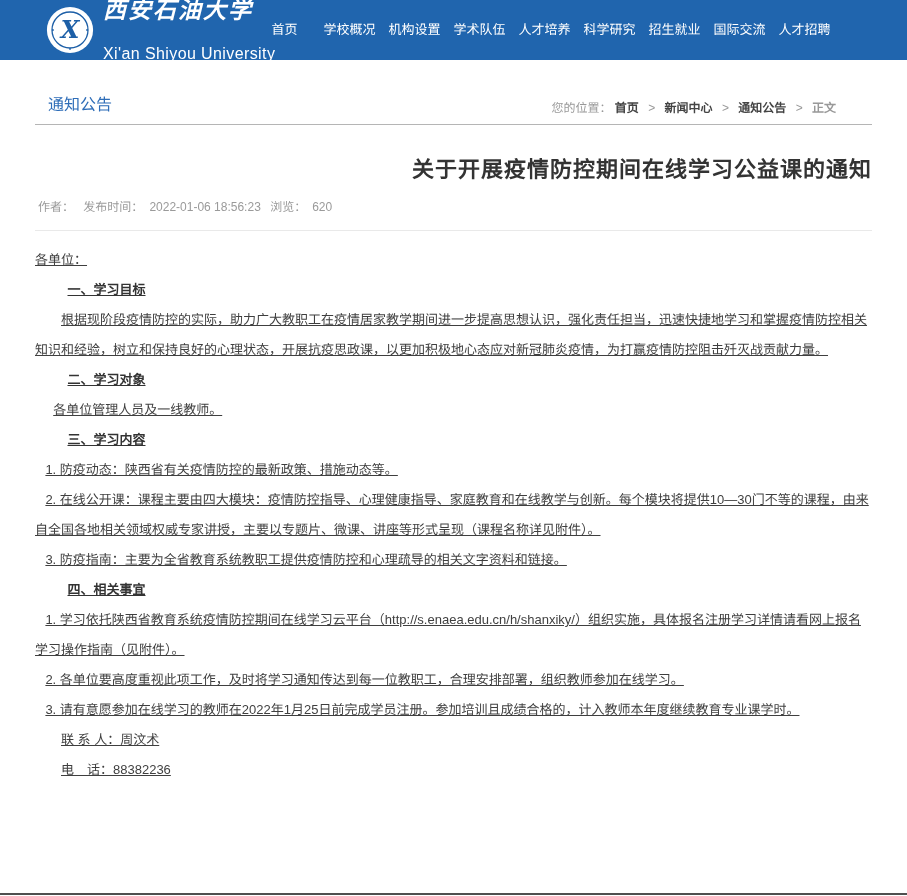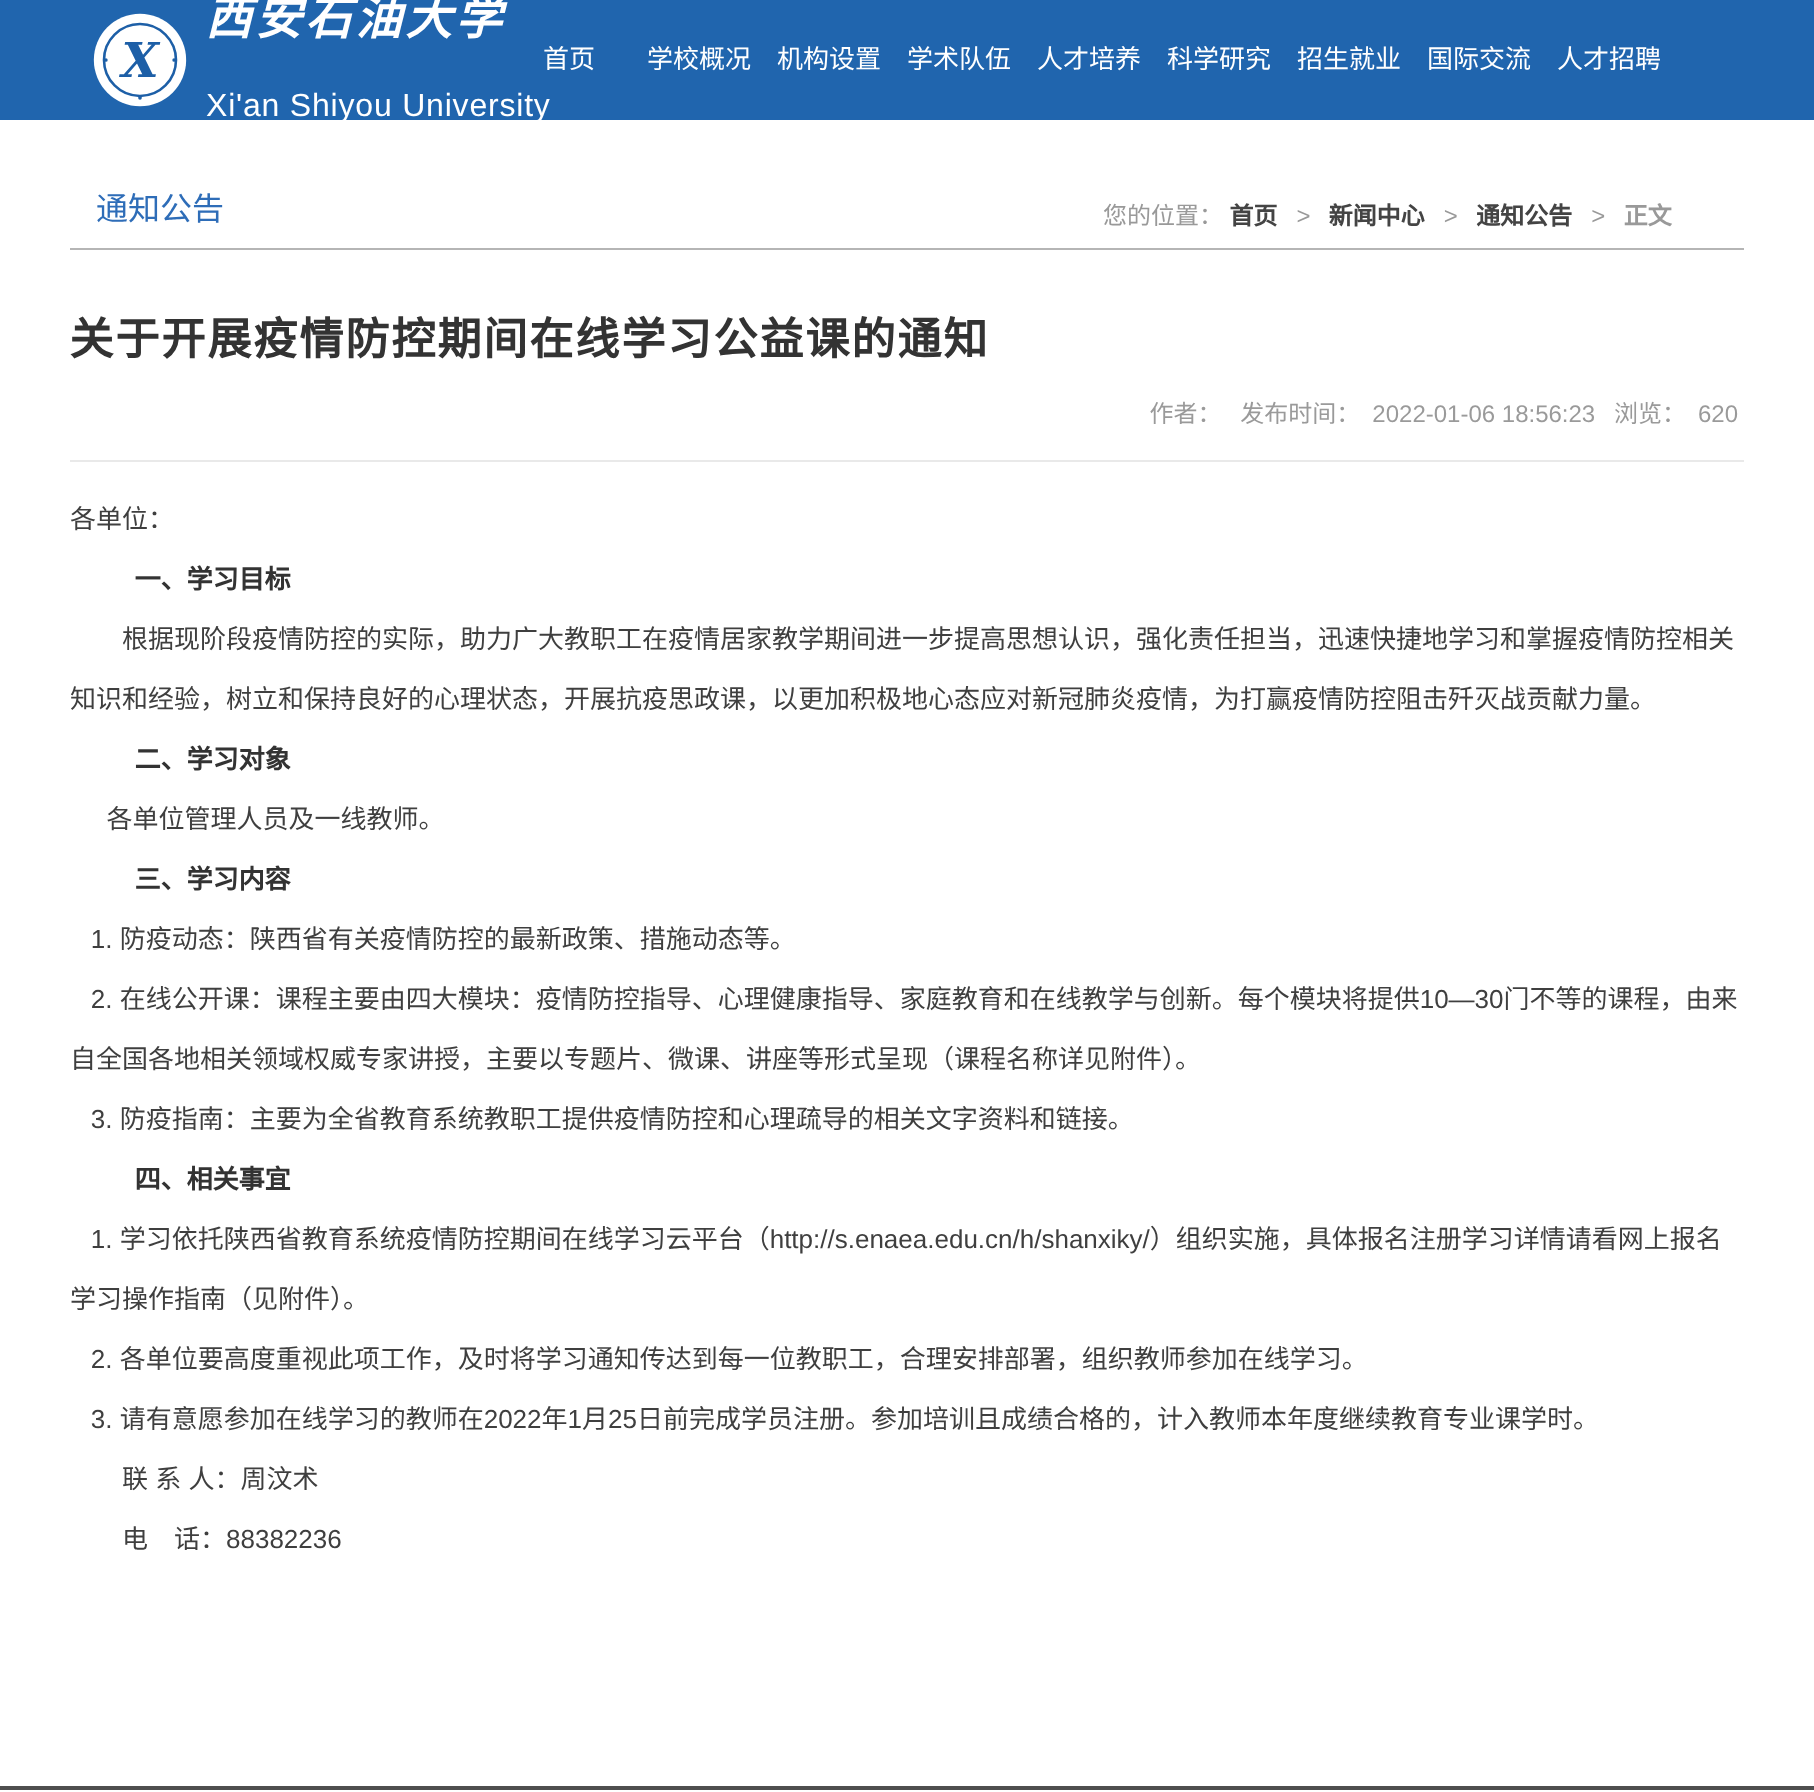"关于开展疫情防控期间在线学习公益课的通知" .article-title { text-align: left -> right }
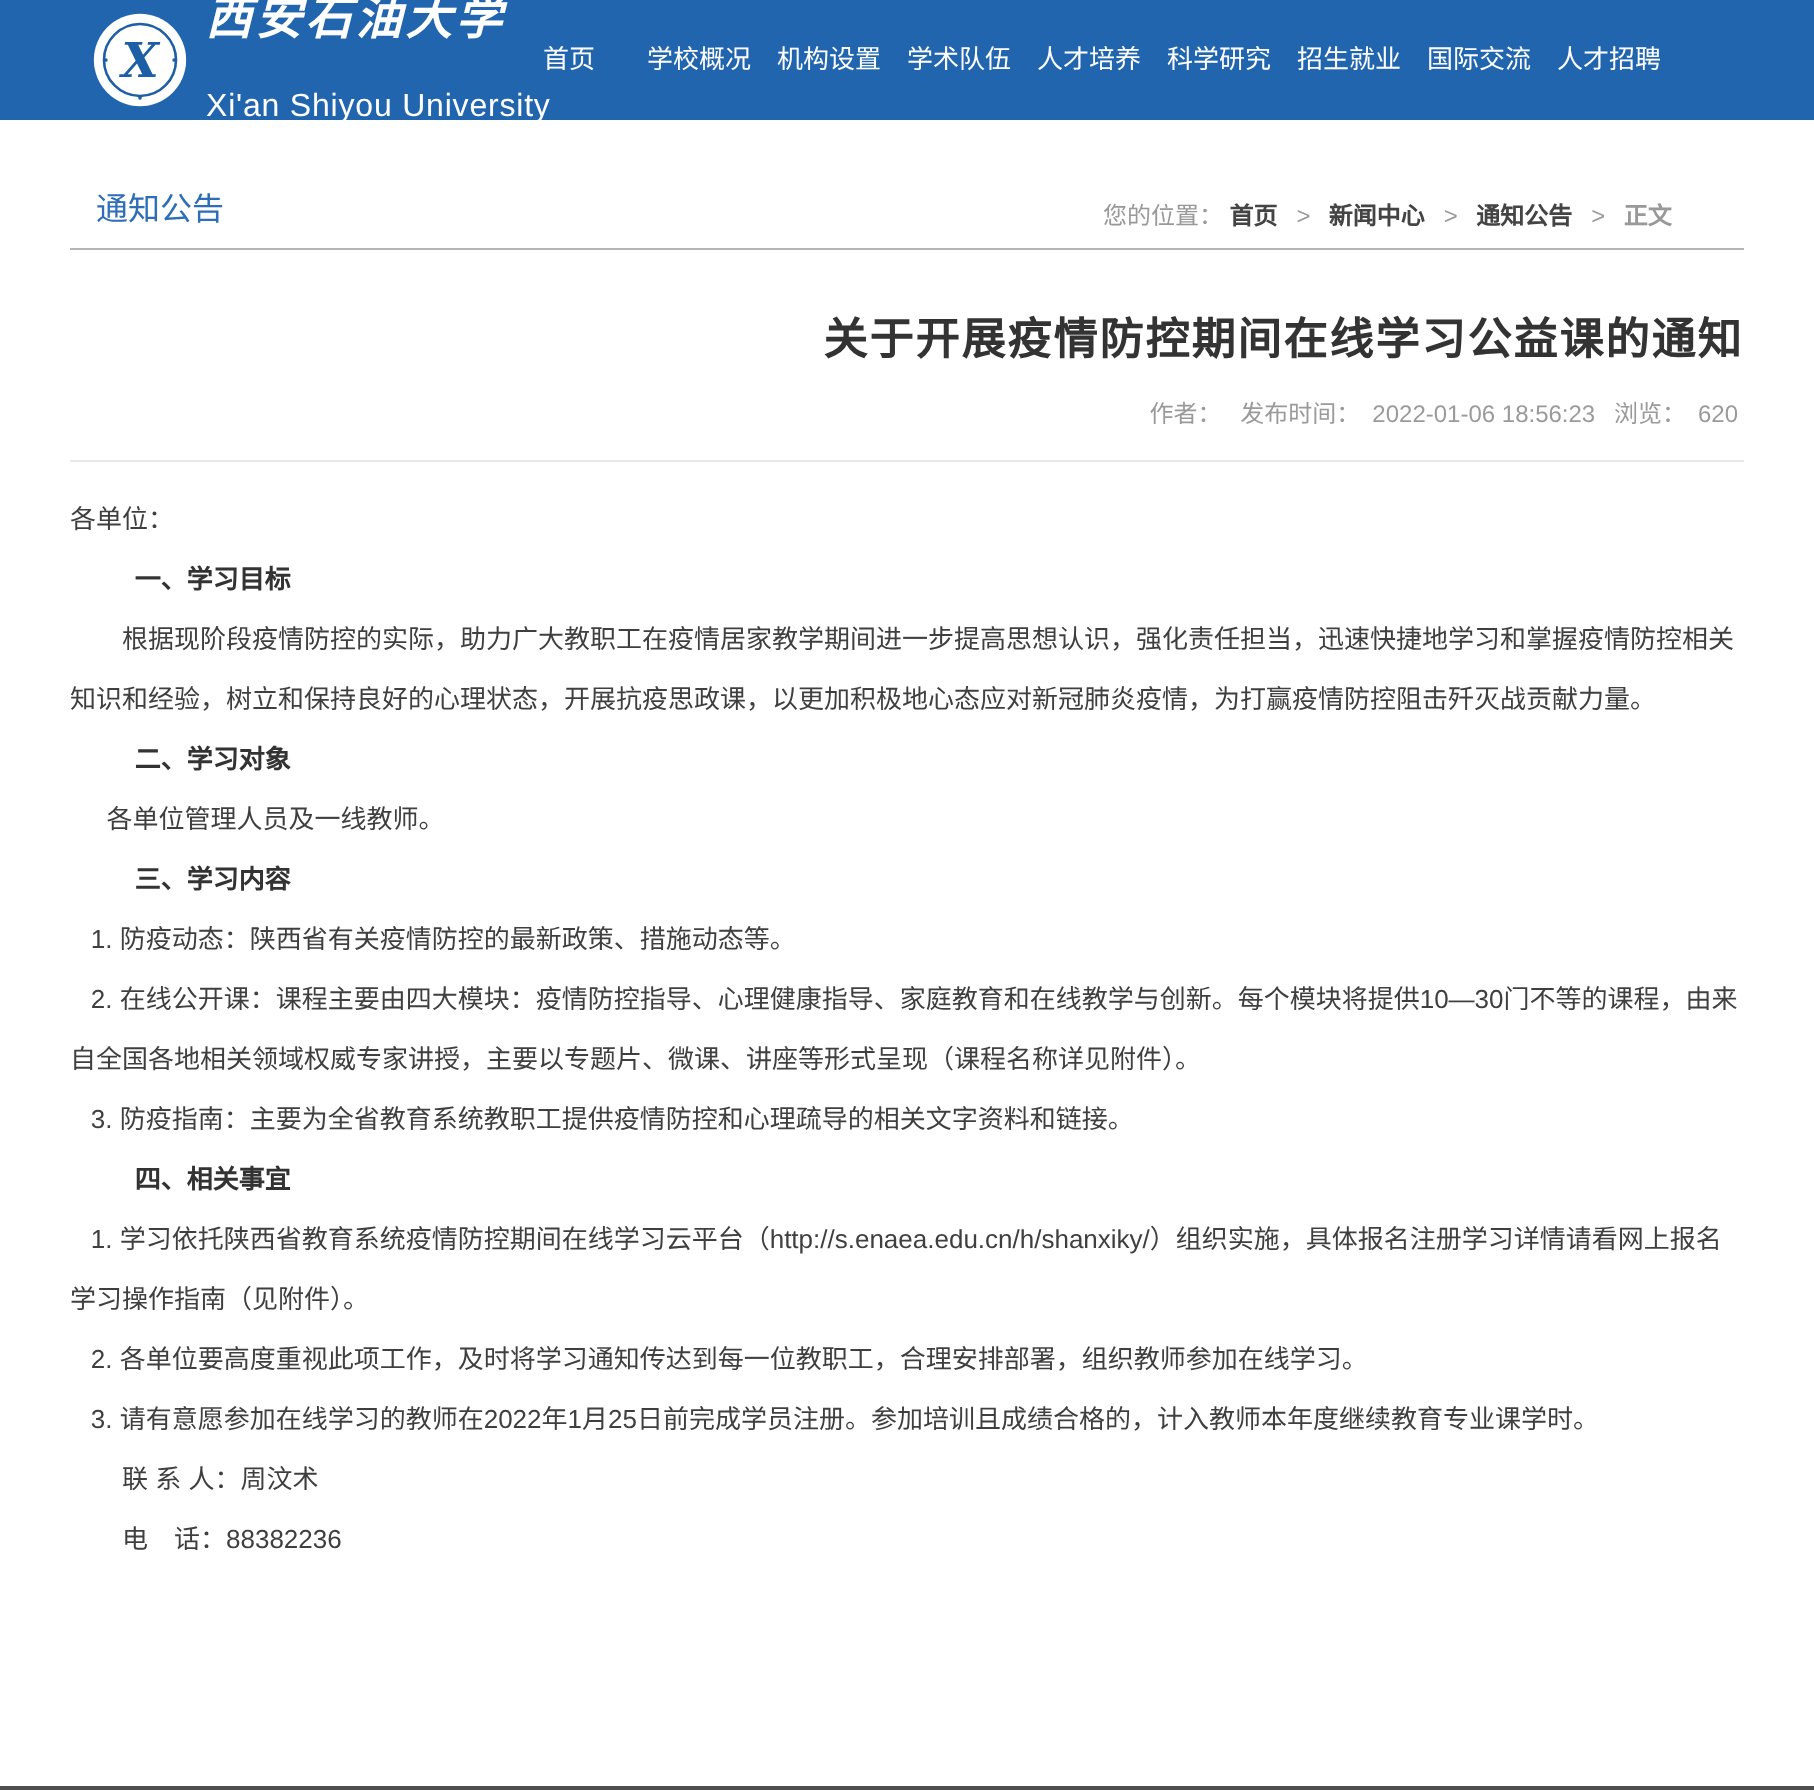"作者： 发布时间： 2022-01-06 18:56:23 浏览：" .article-meta { text-align: right -> left }
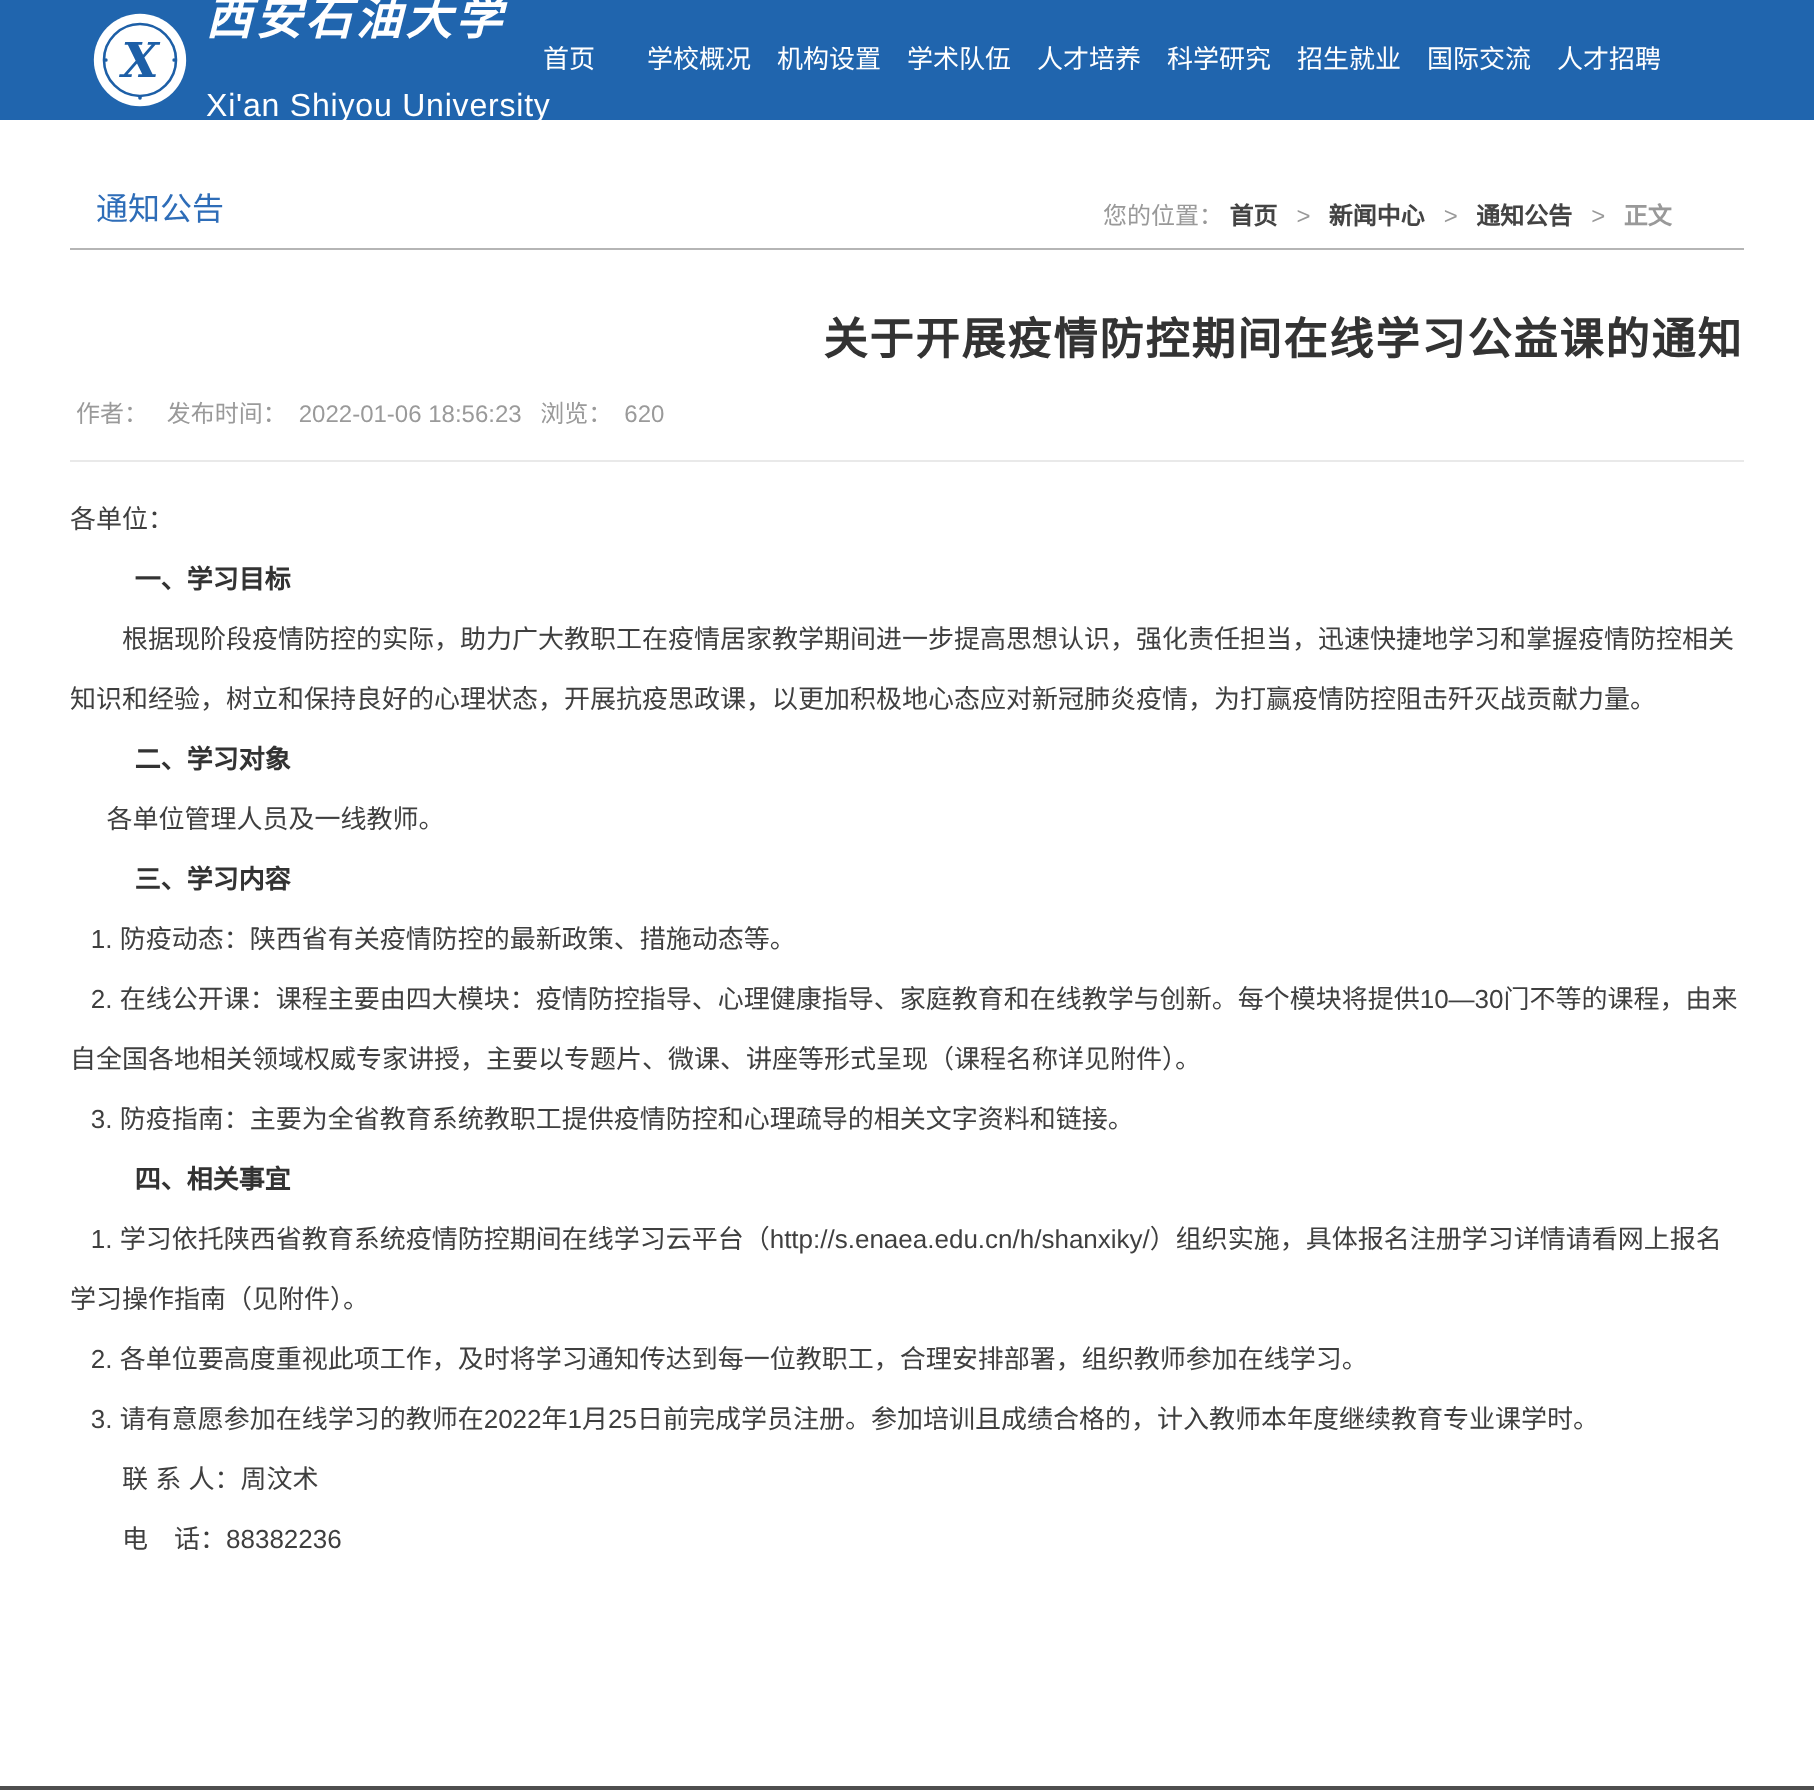"各单位：" .article-body p { text-decoration: none -> underline }
